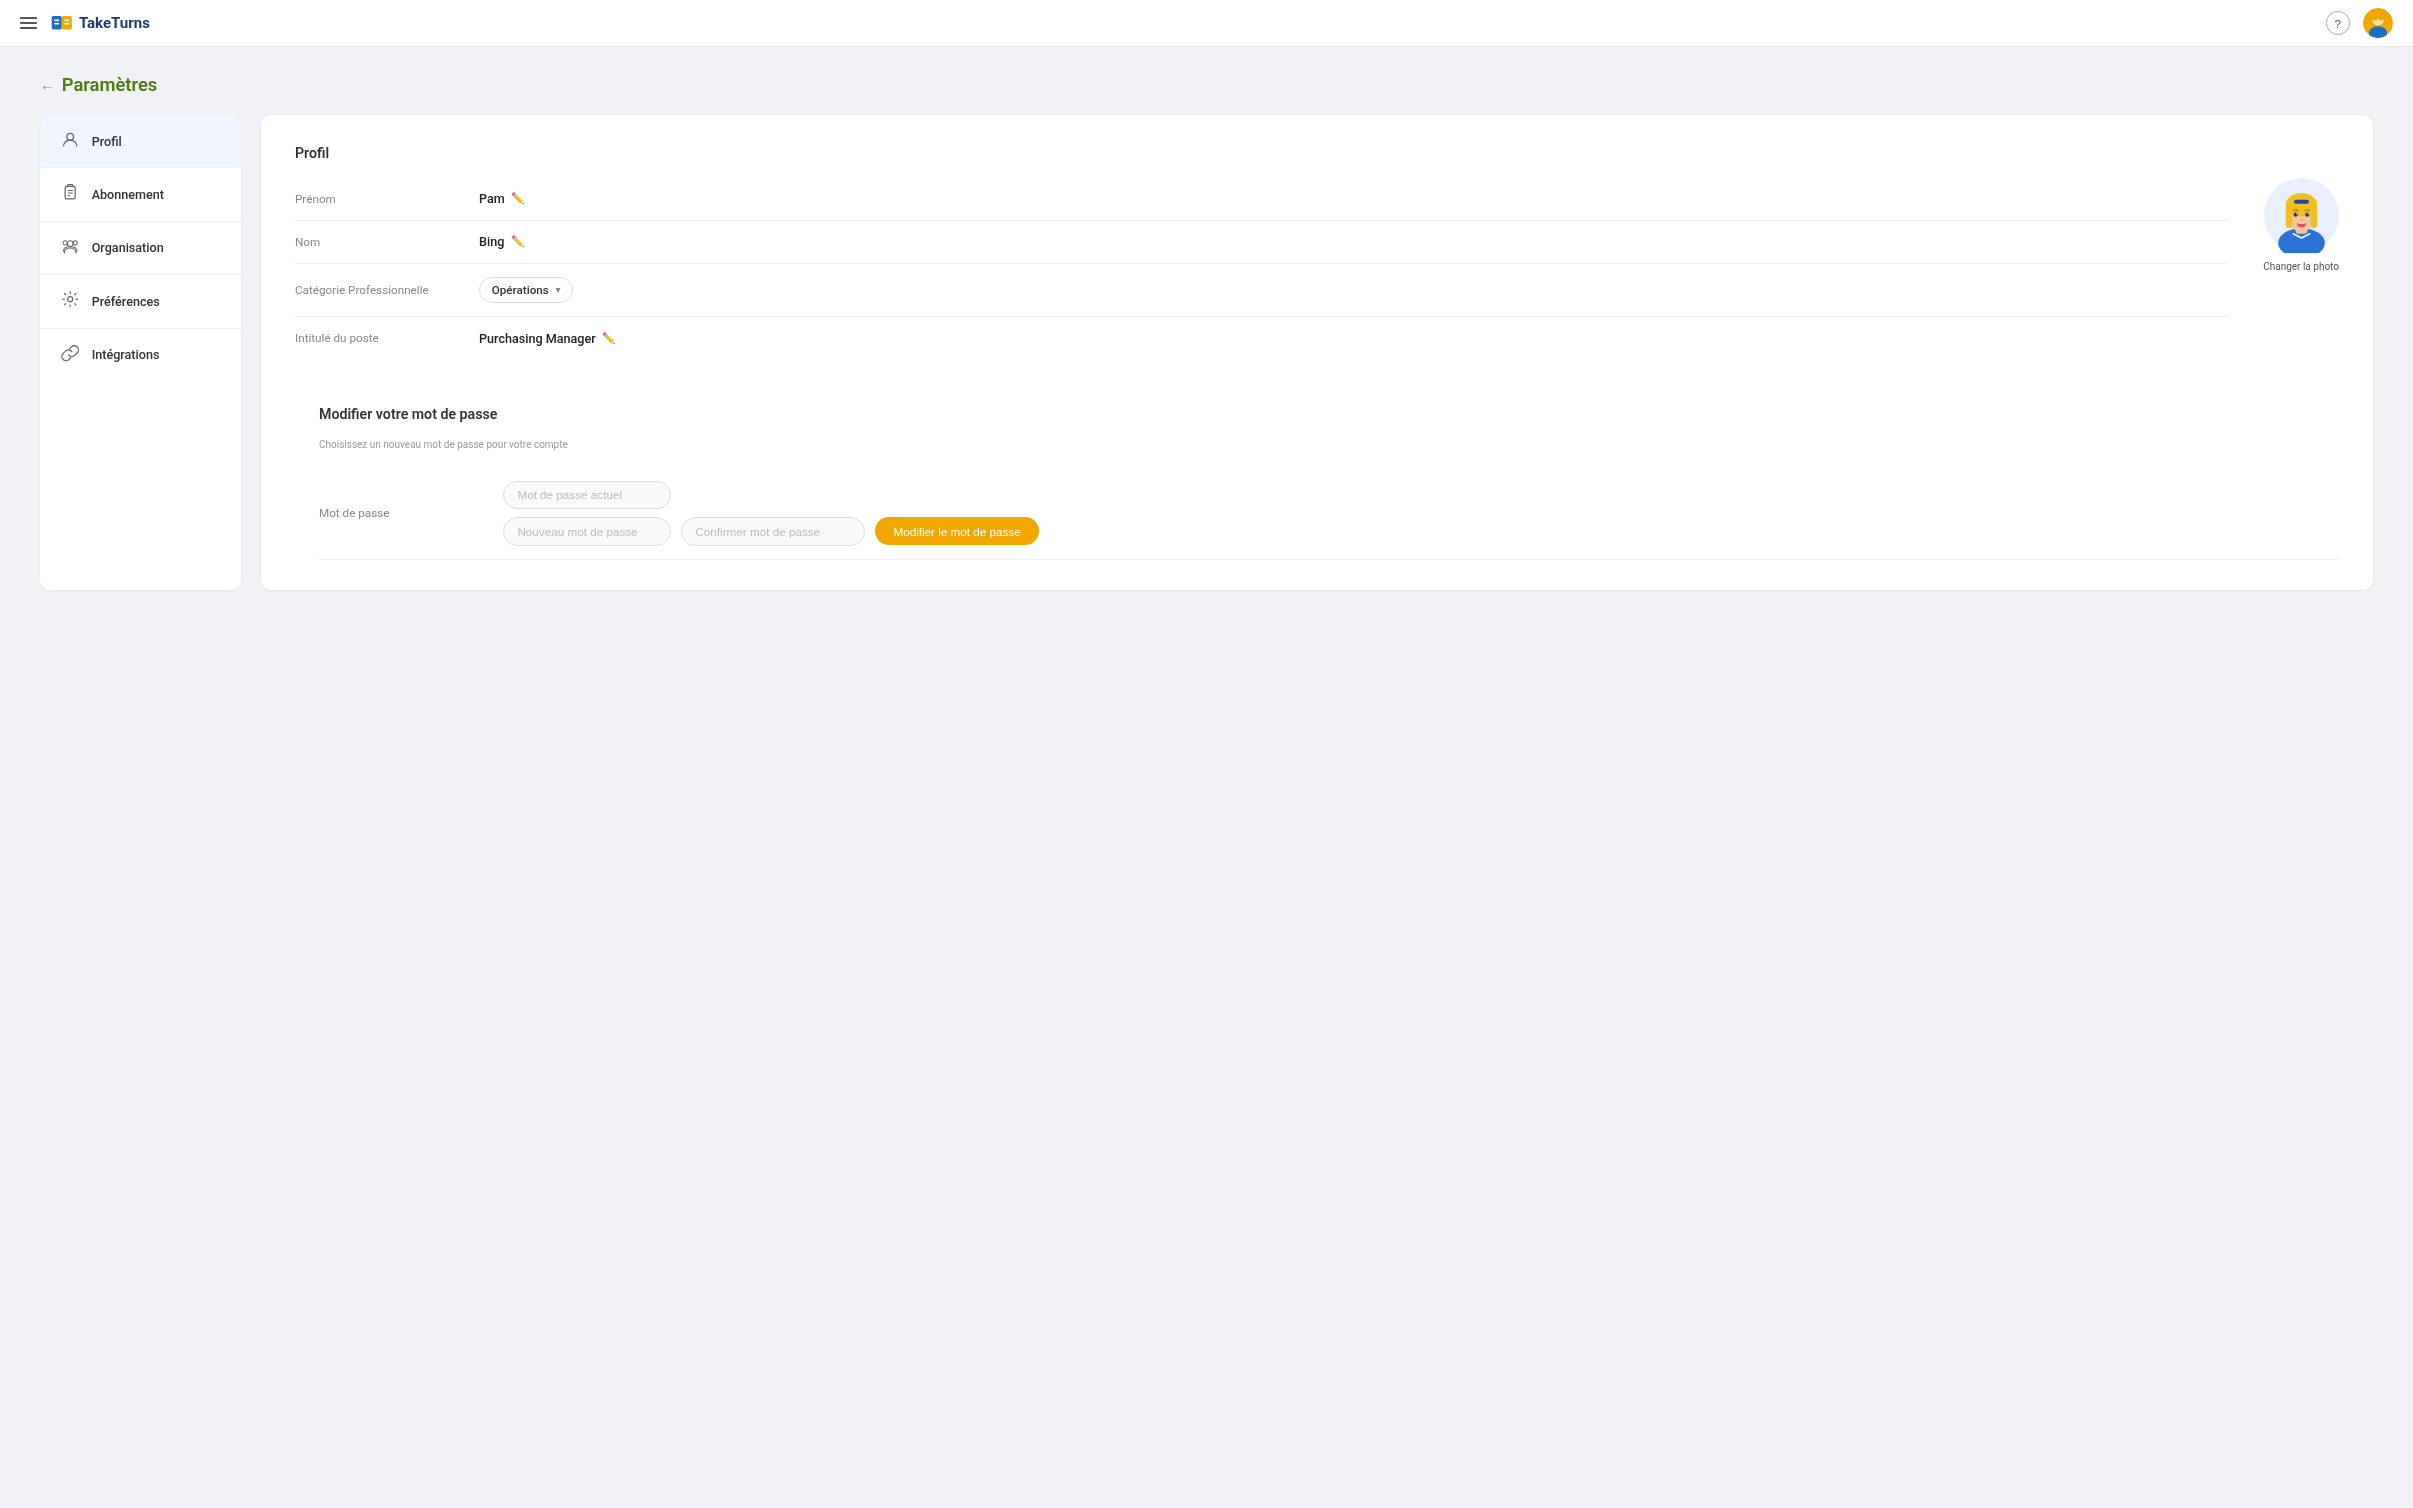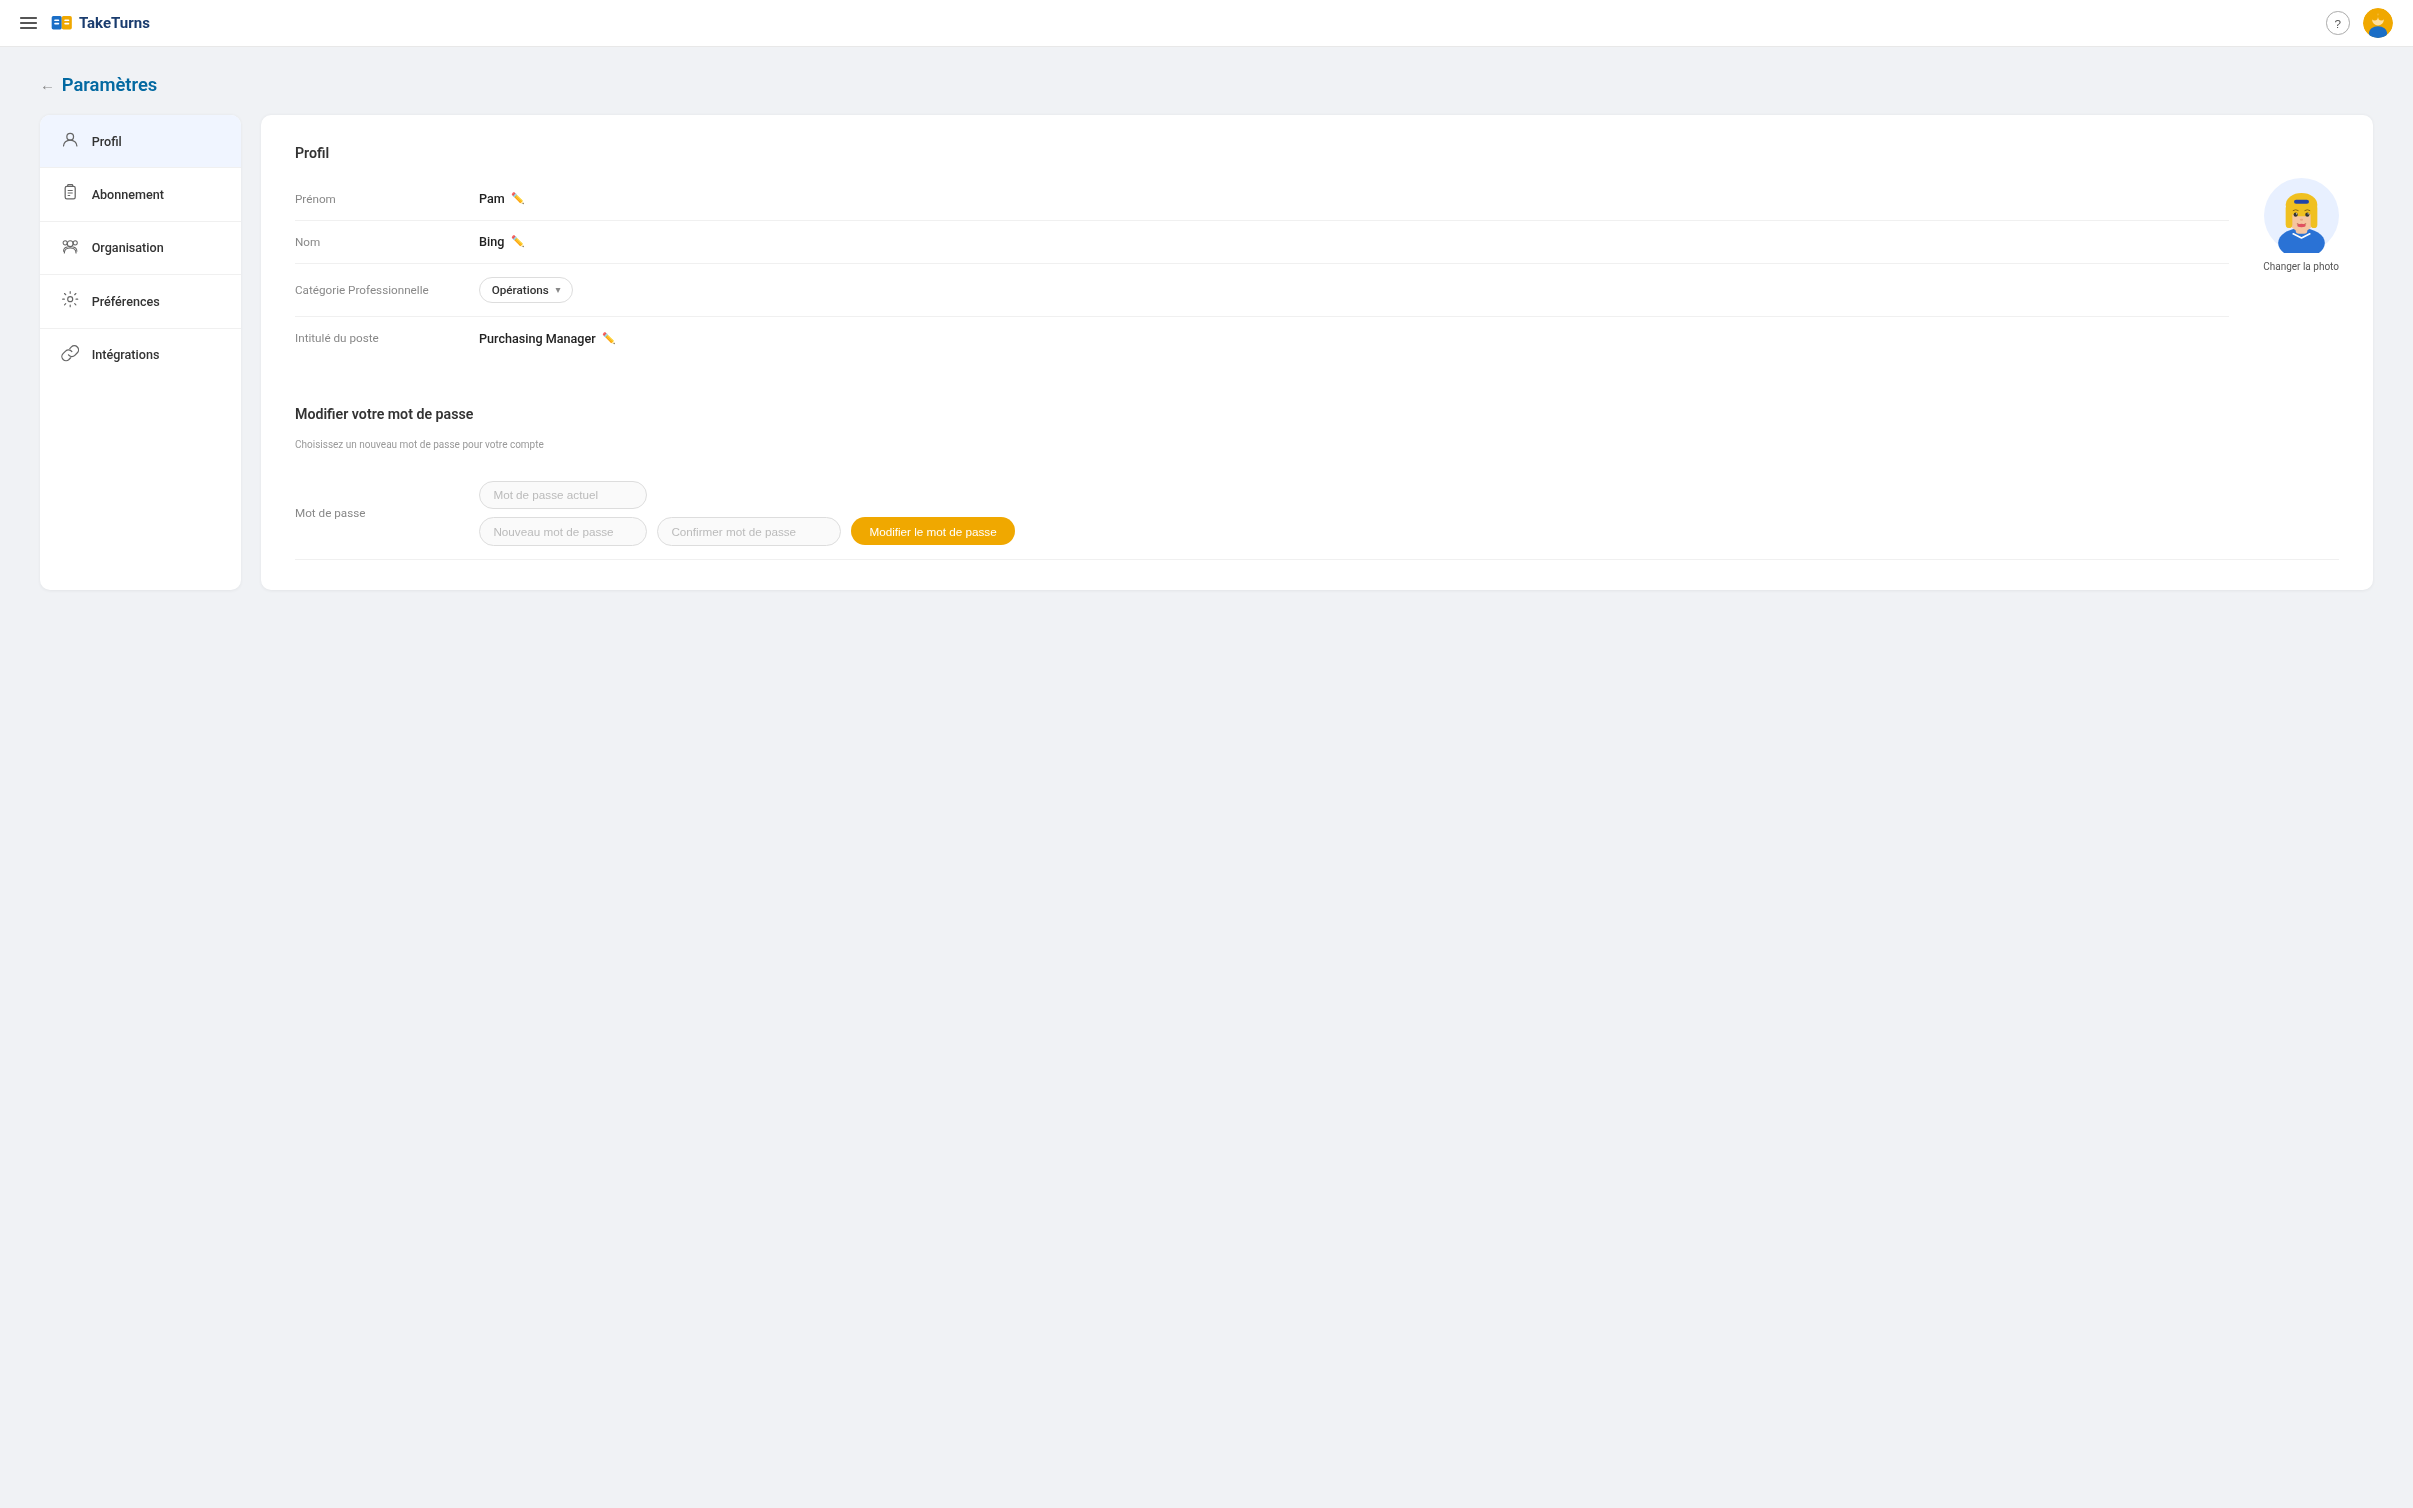"Paramètres" .page-title { color: #0369a1 -> #4d7c0f }
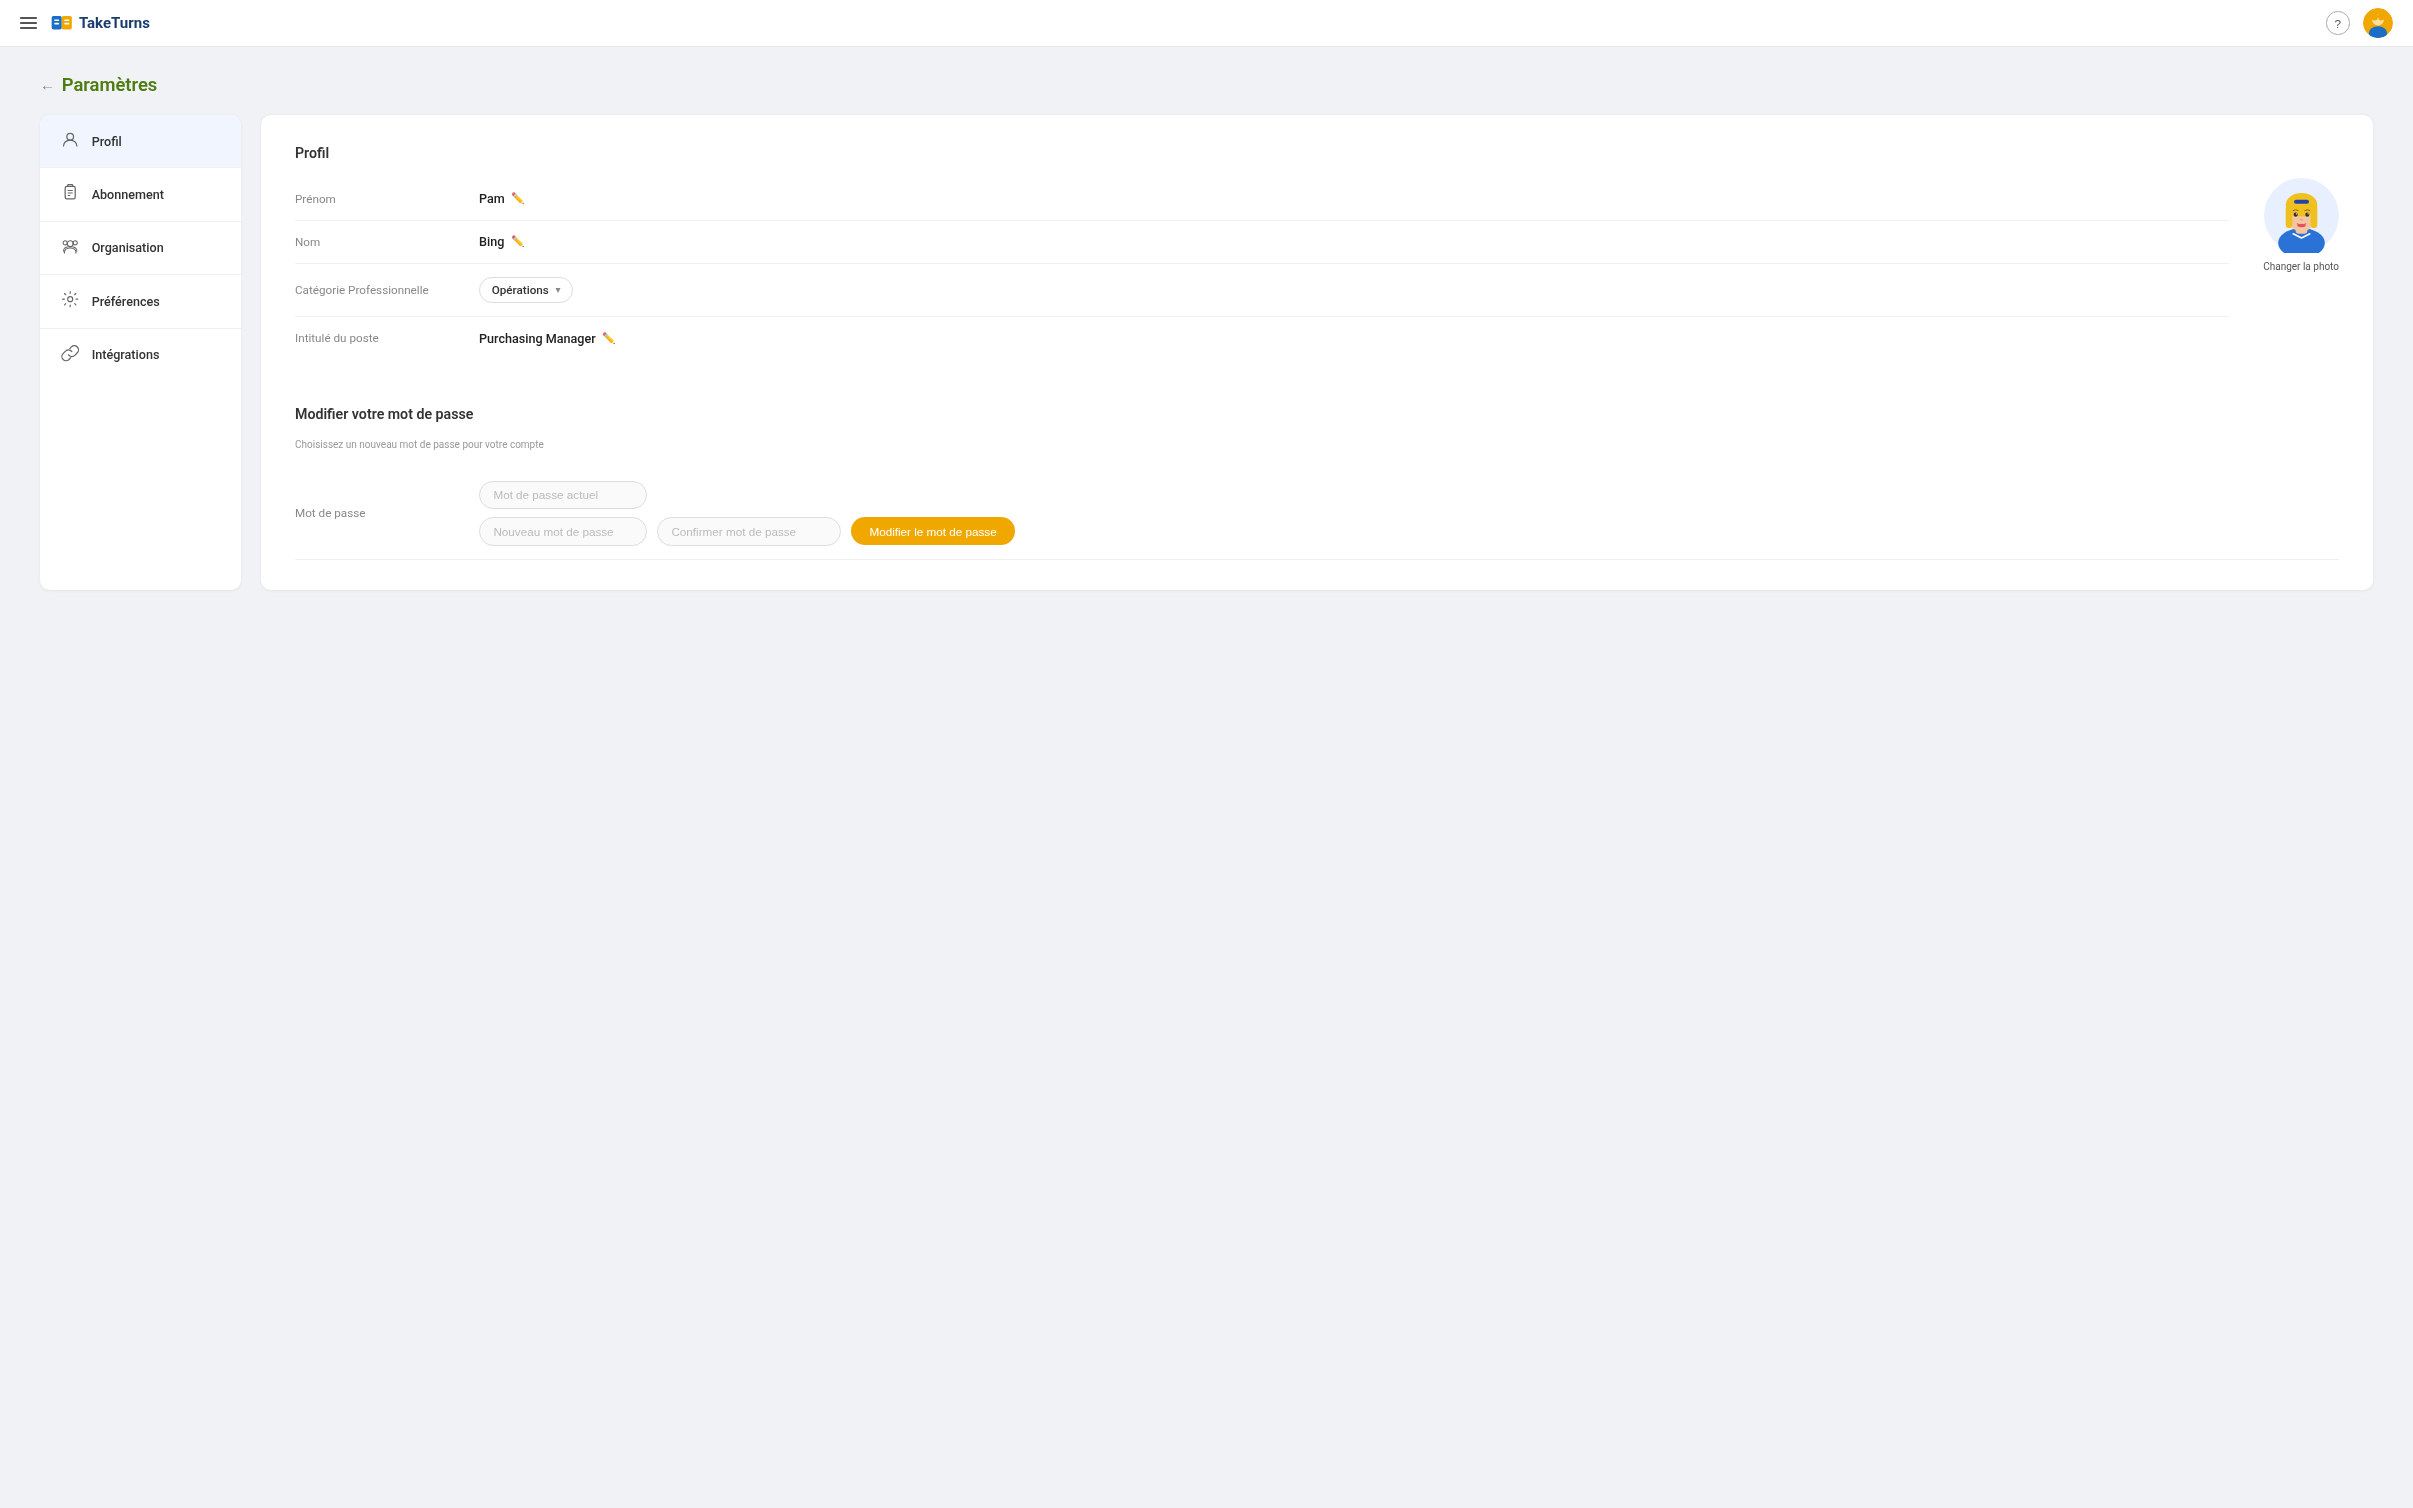"Modifier votre mot de passe" .password-section { margin-left: none -> 24px }
